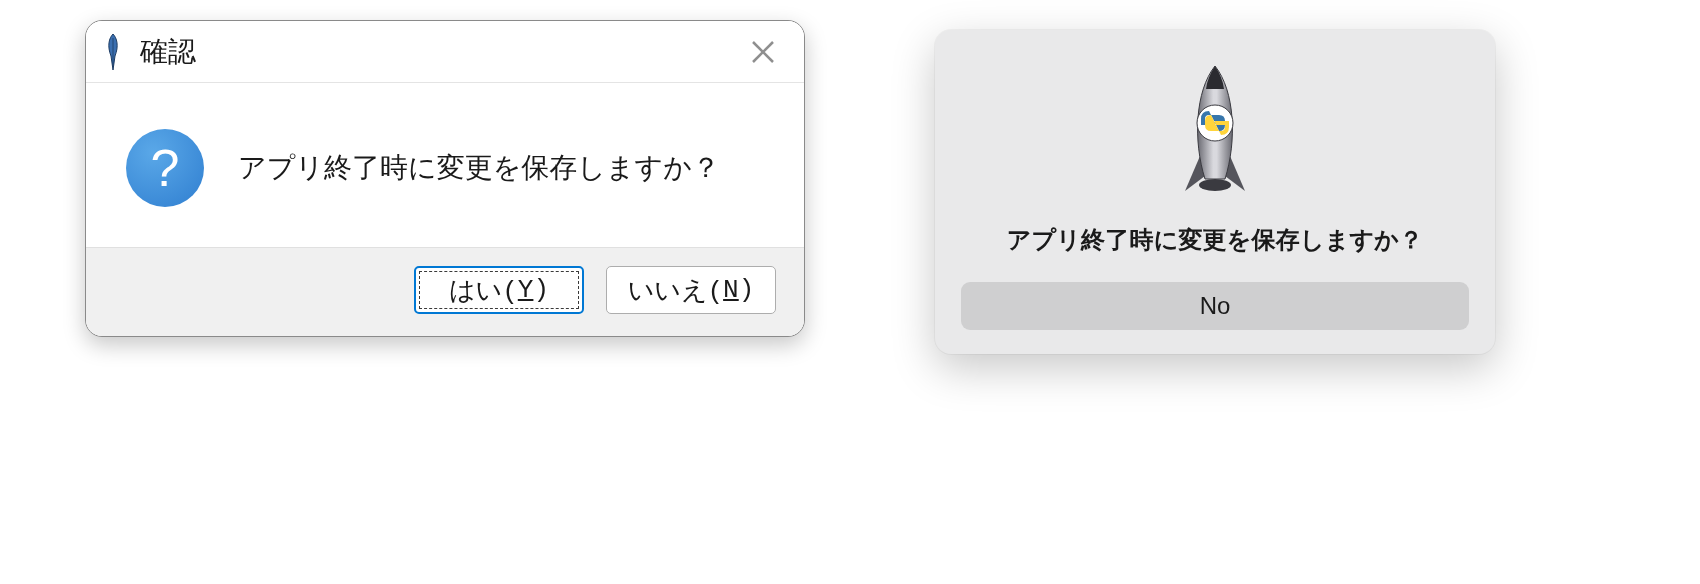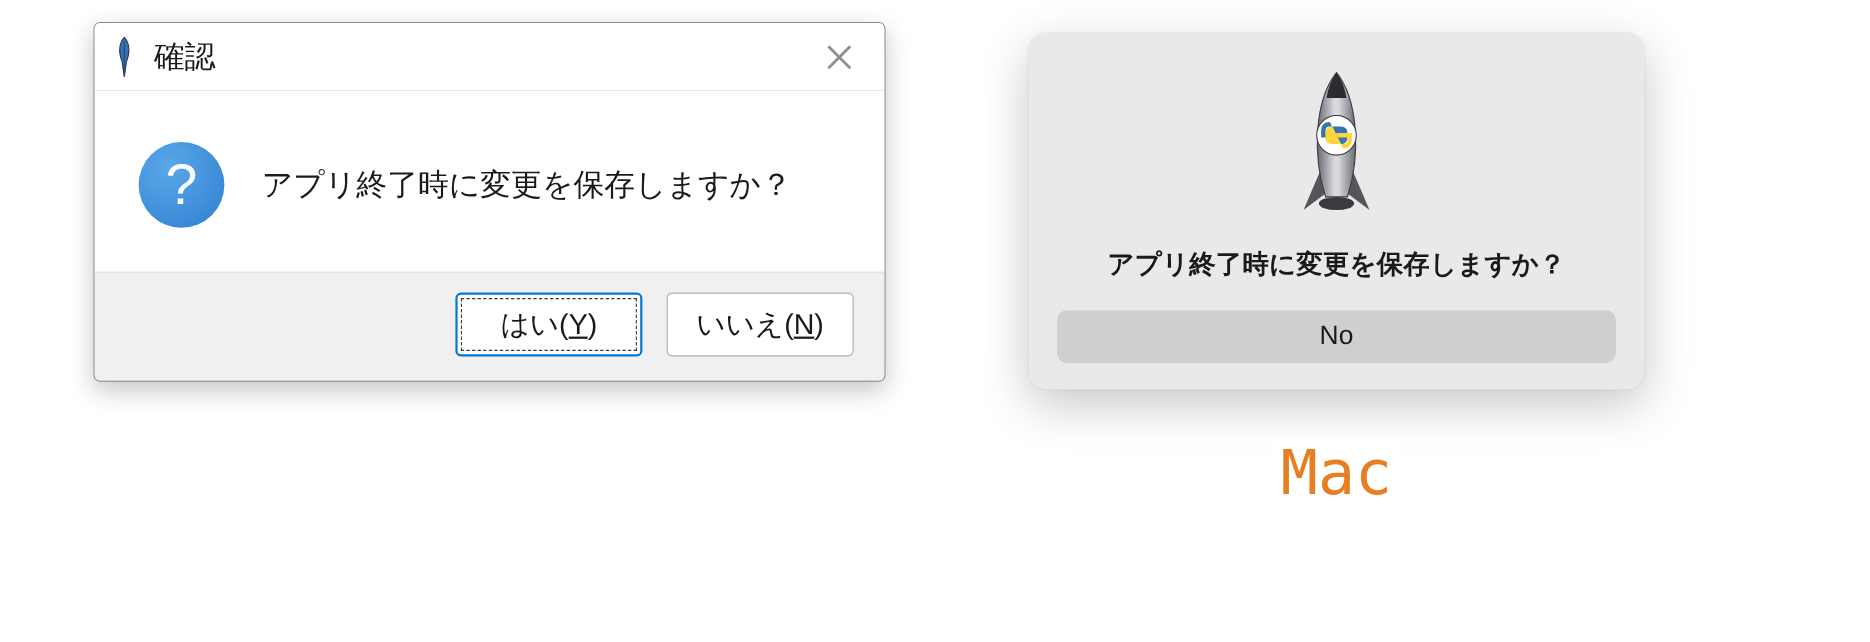"確認" .win-dialog { border-radius: 6px -> 17px }
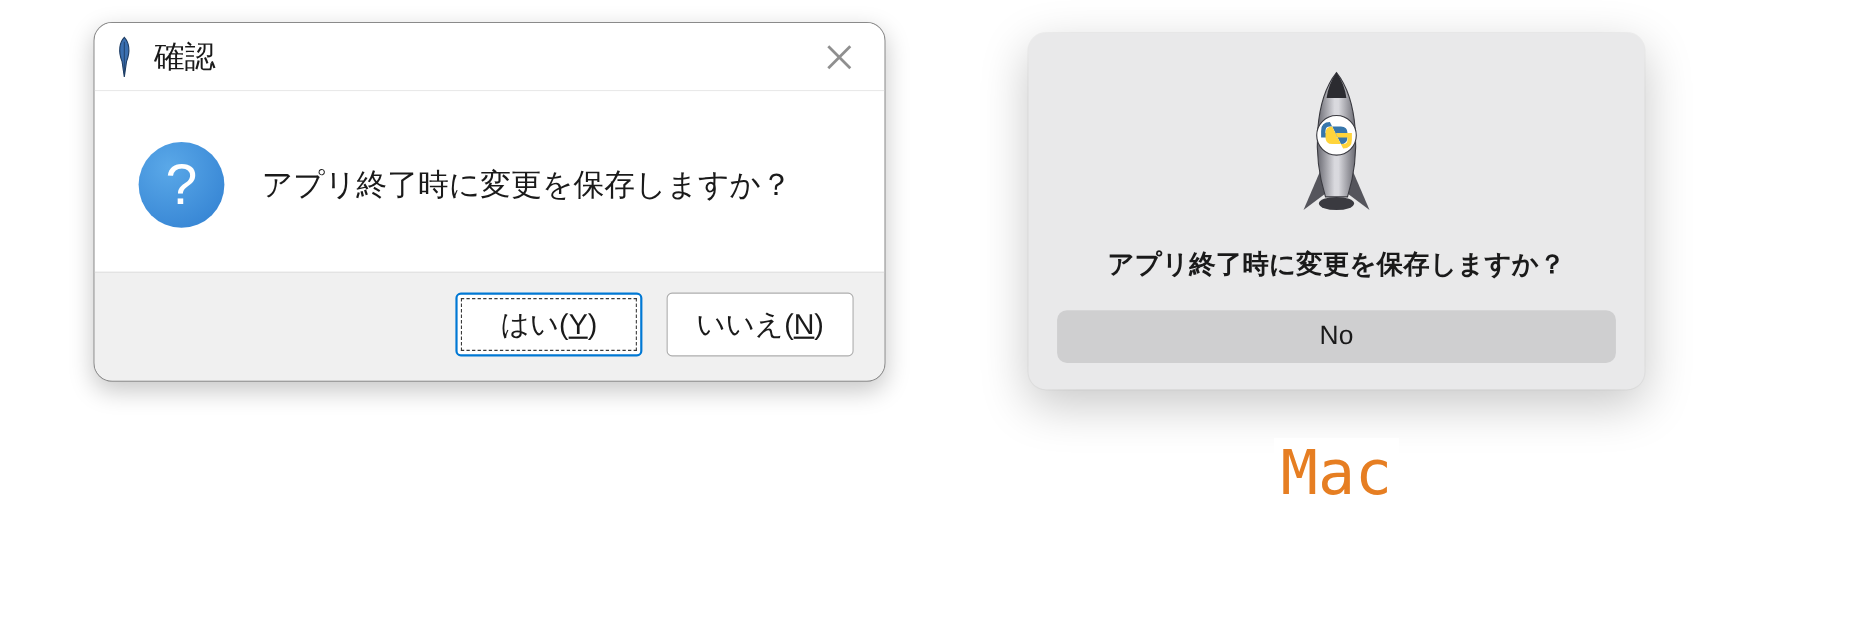"はい(" .win-btn { font-family: none -> Liberation Mono, monospace; height: 58px -> 48px }
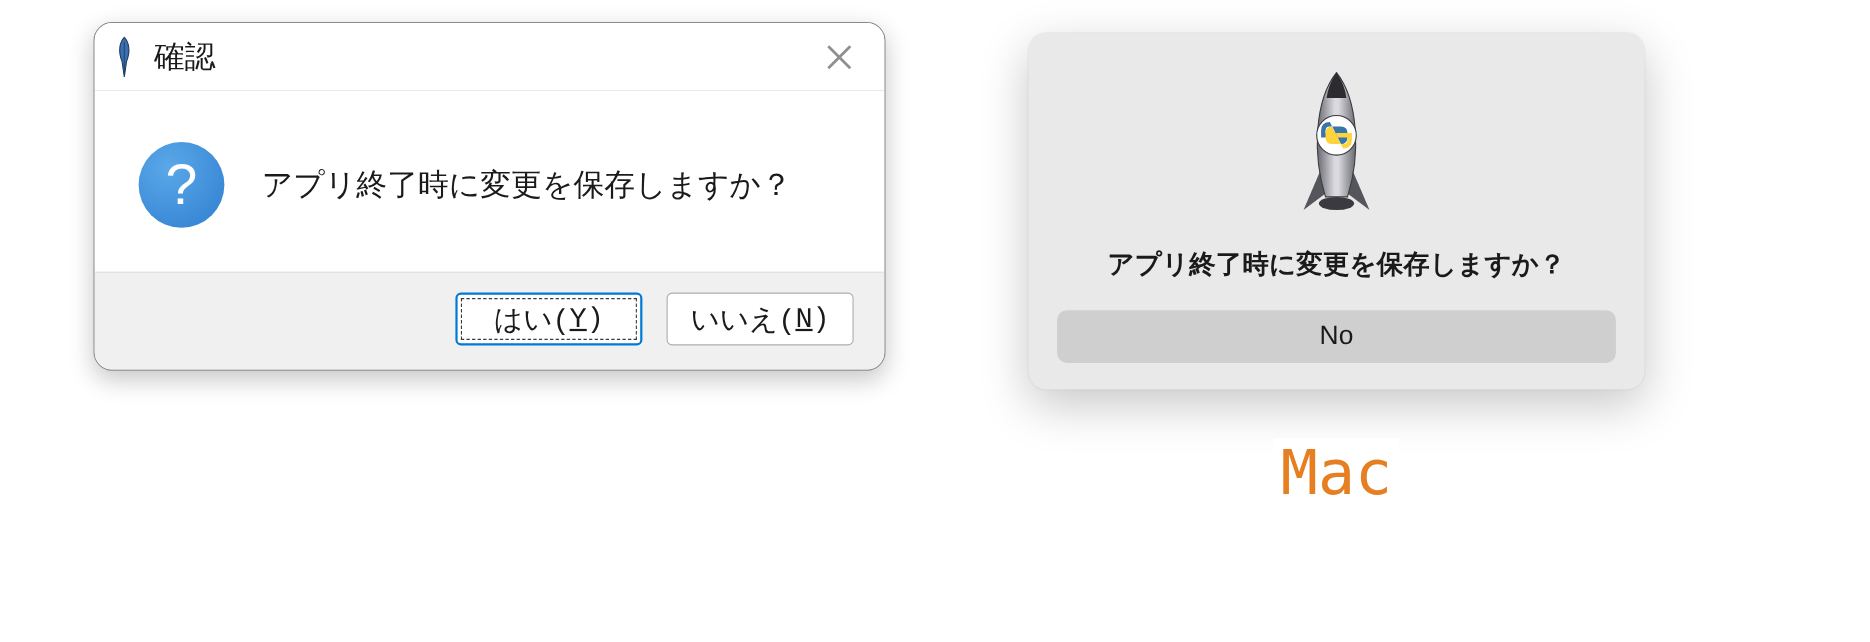"Mac" div.mac-caption-wrap { html: <div> <span>Mac</span> </div> -> none }
